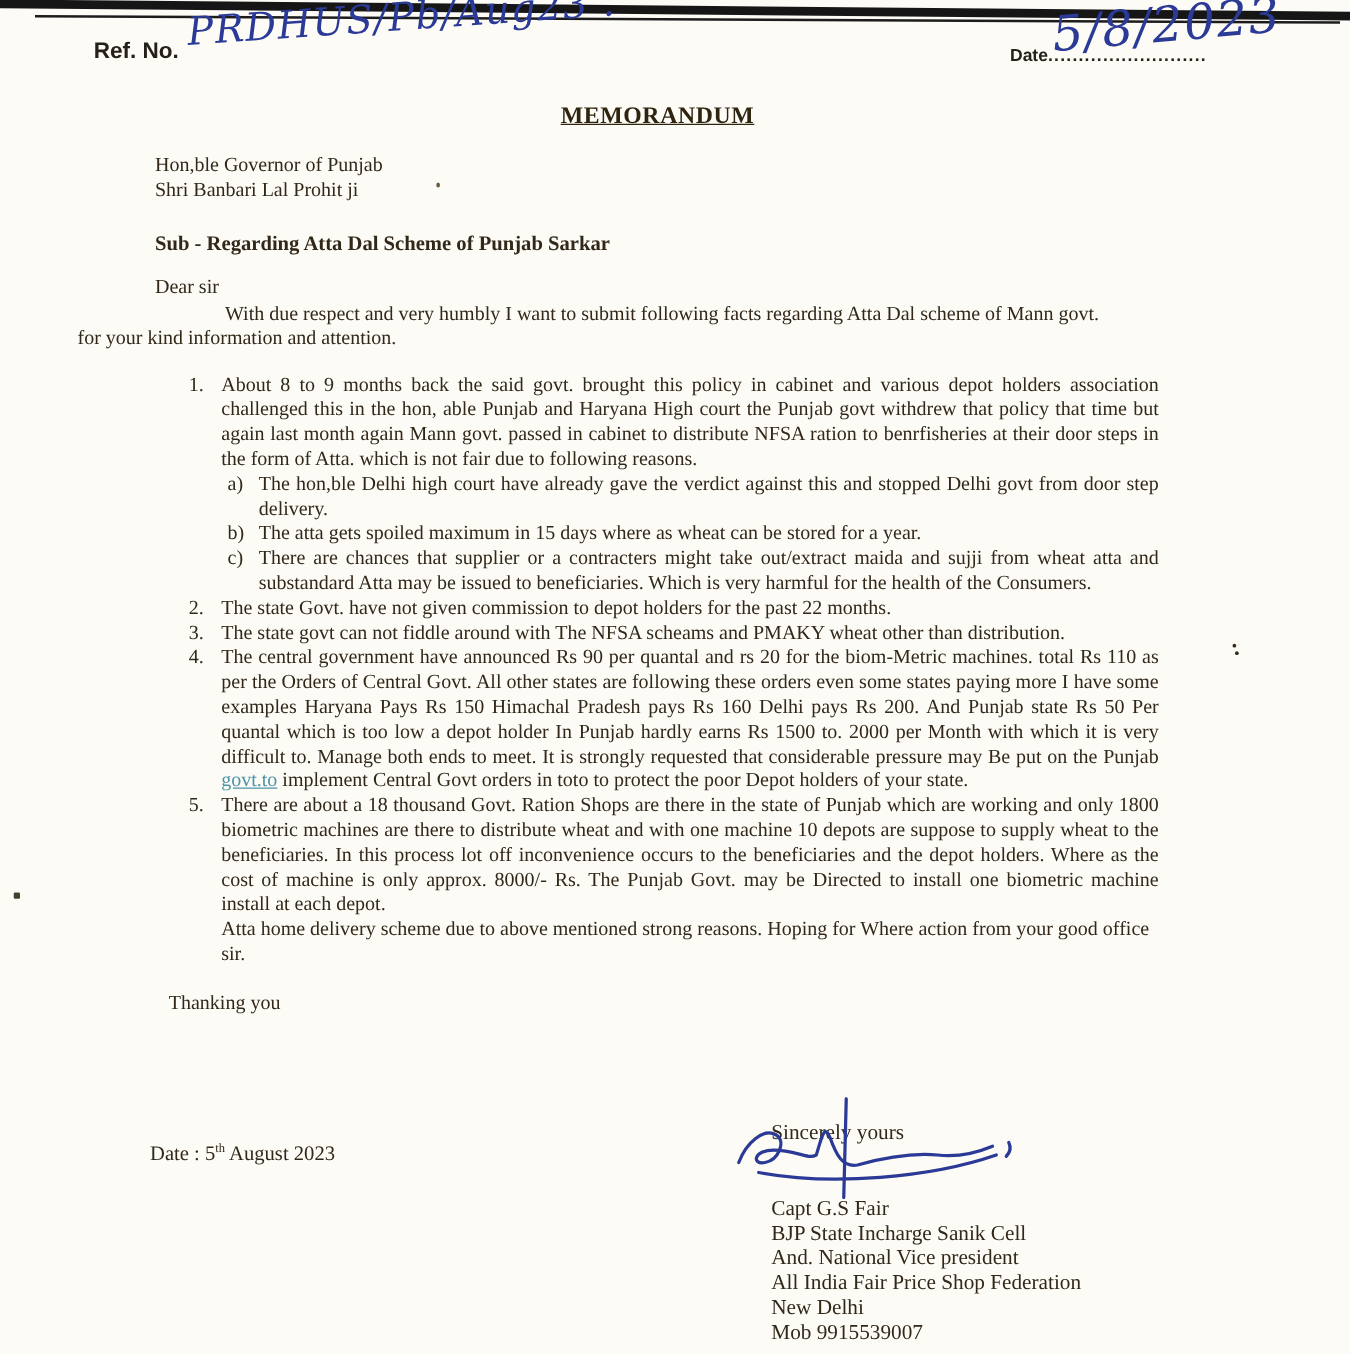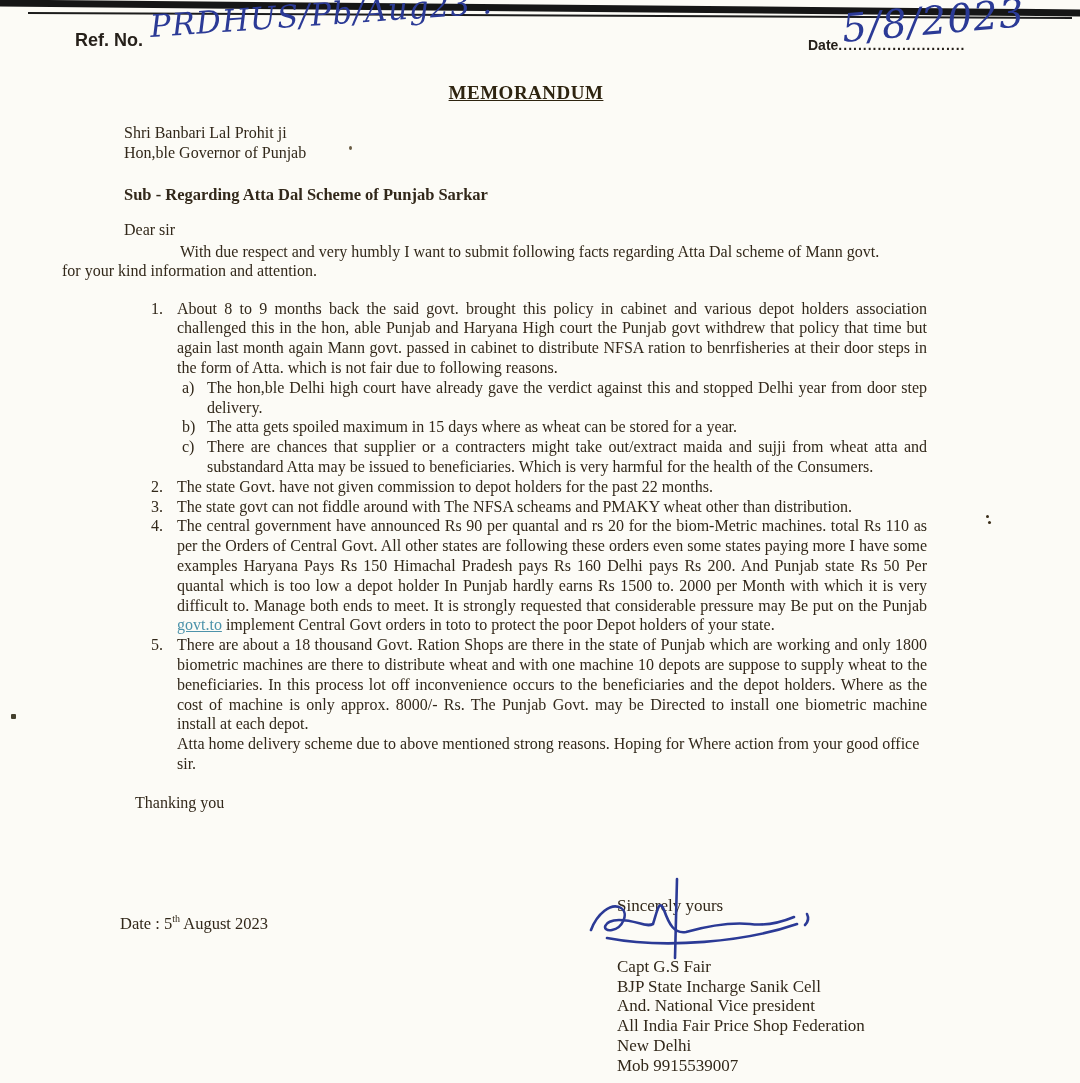"Shri Banbari Lal Prohit ji" div { order: before "Hon,ble Governor of Punjab" -> after "Hon,ble Governor of Punjab" }
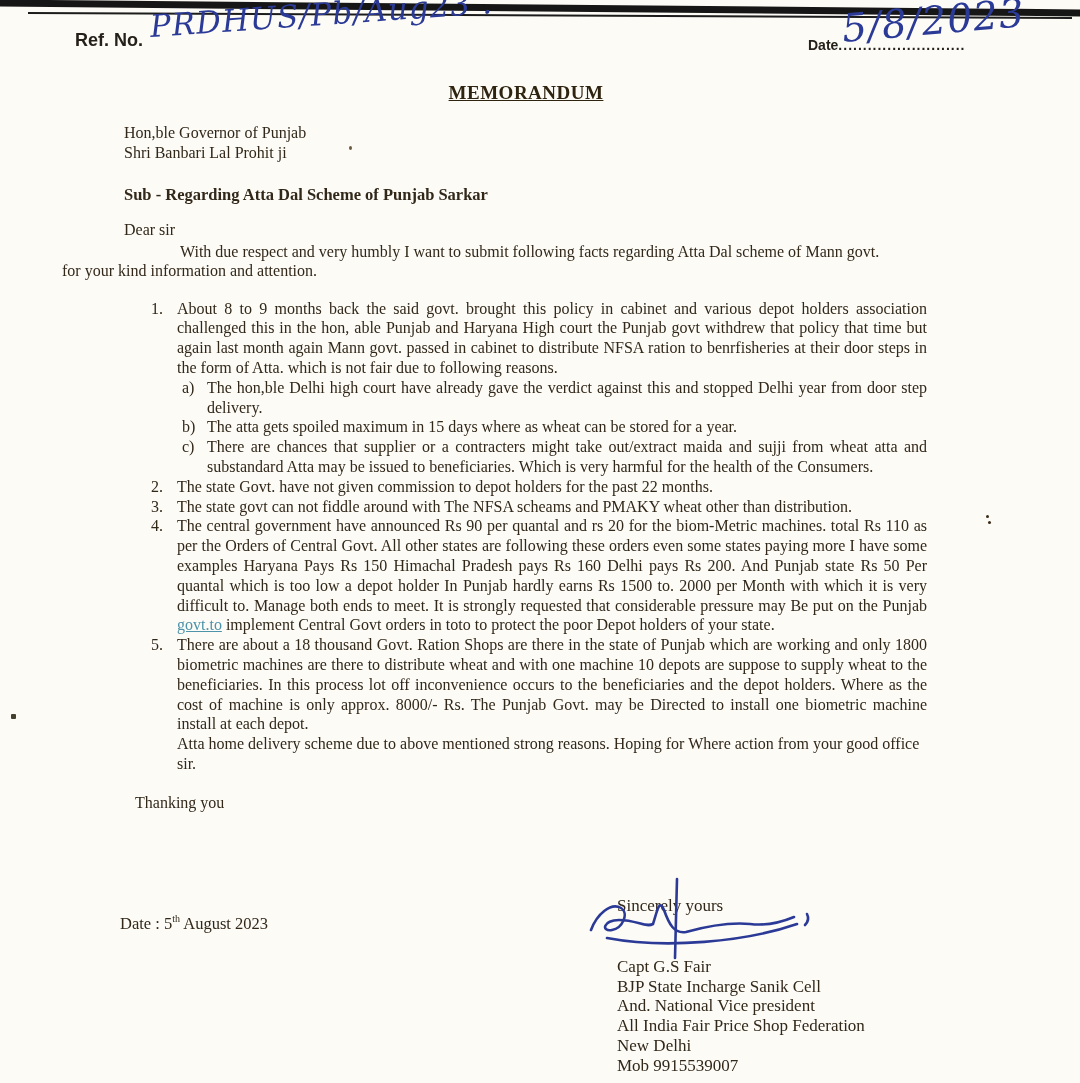"The hon,ble Delhi high court" div.stext { text: year -> govt }
